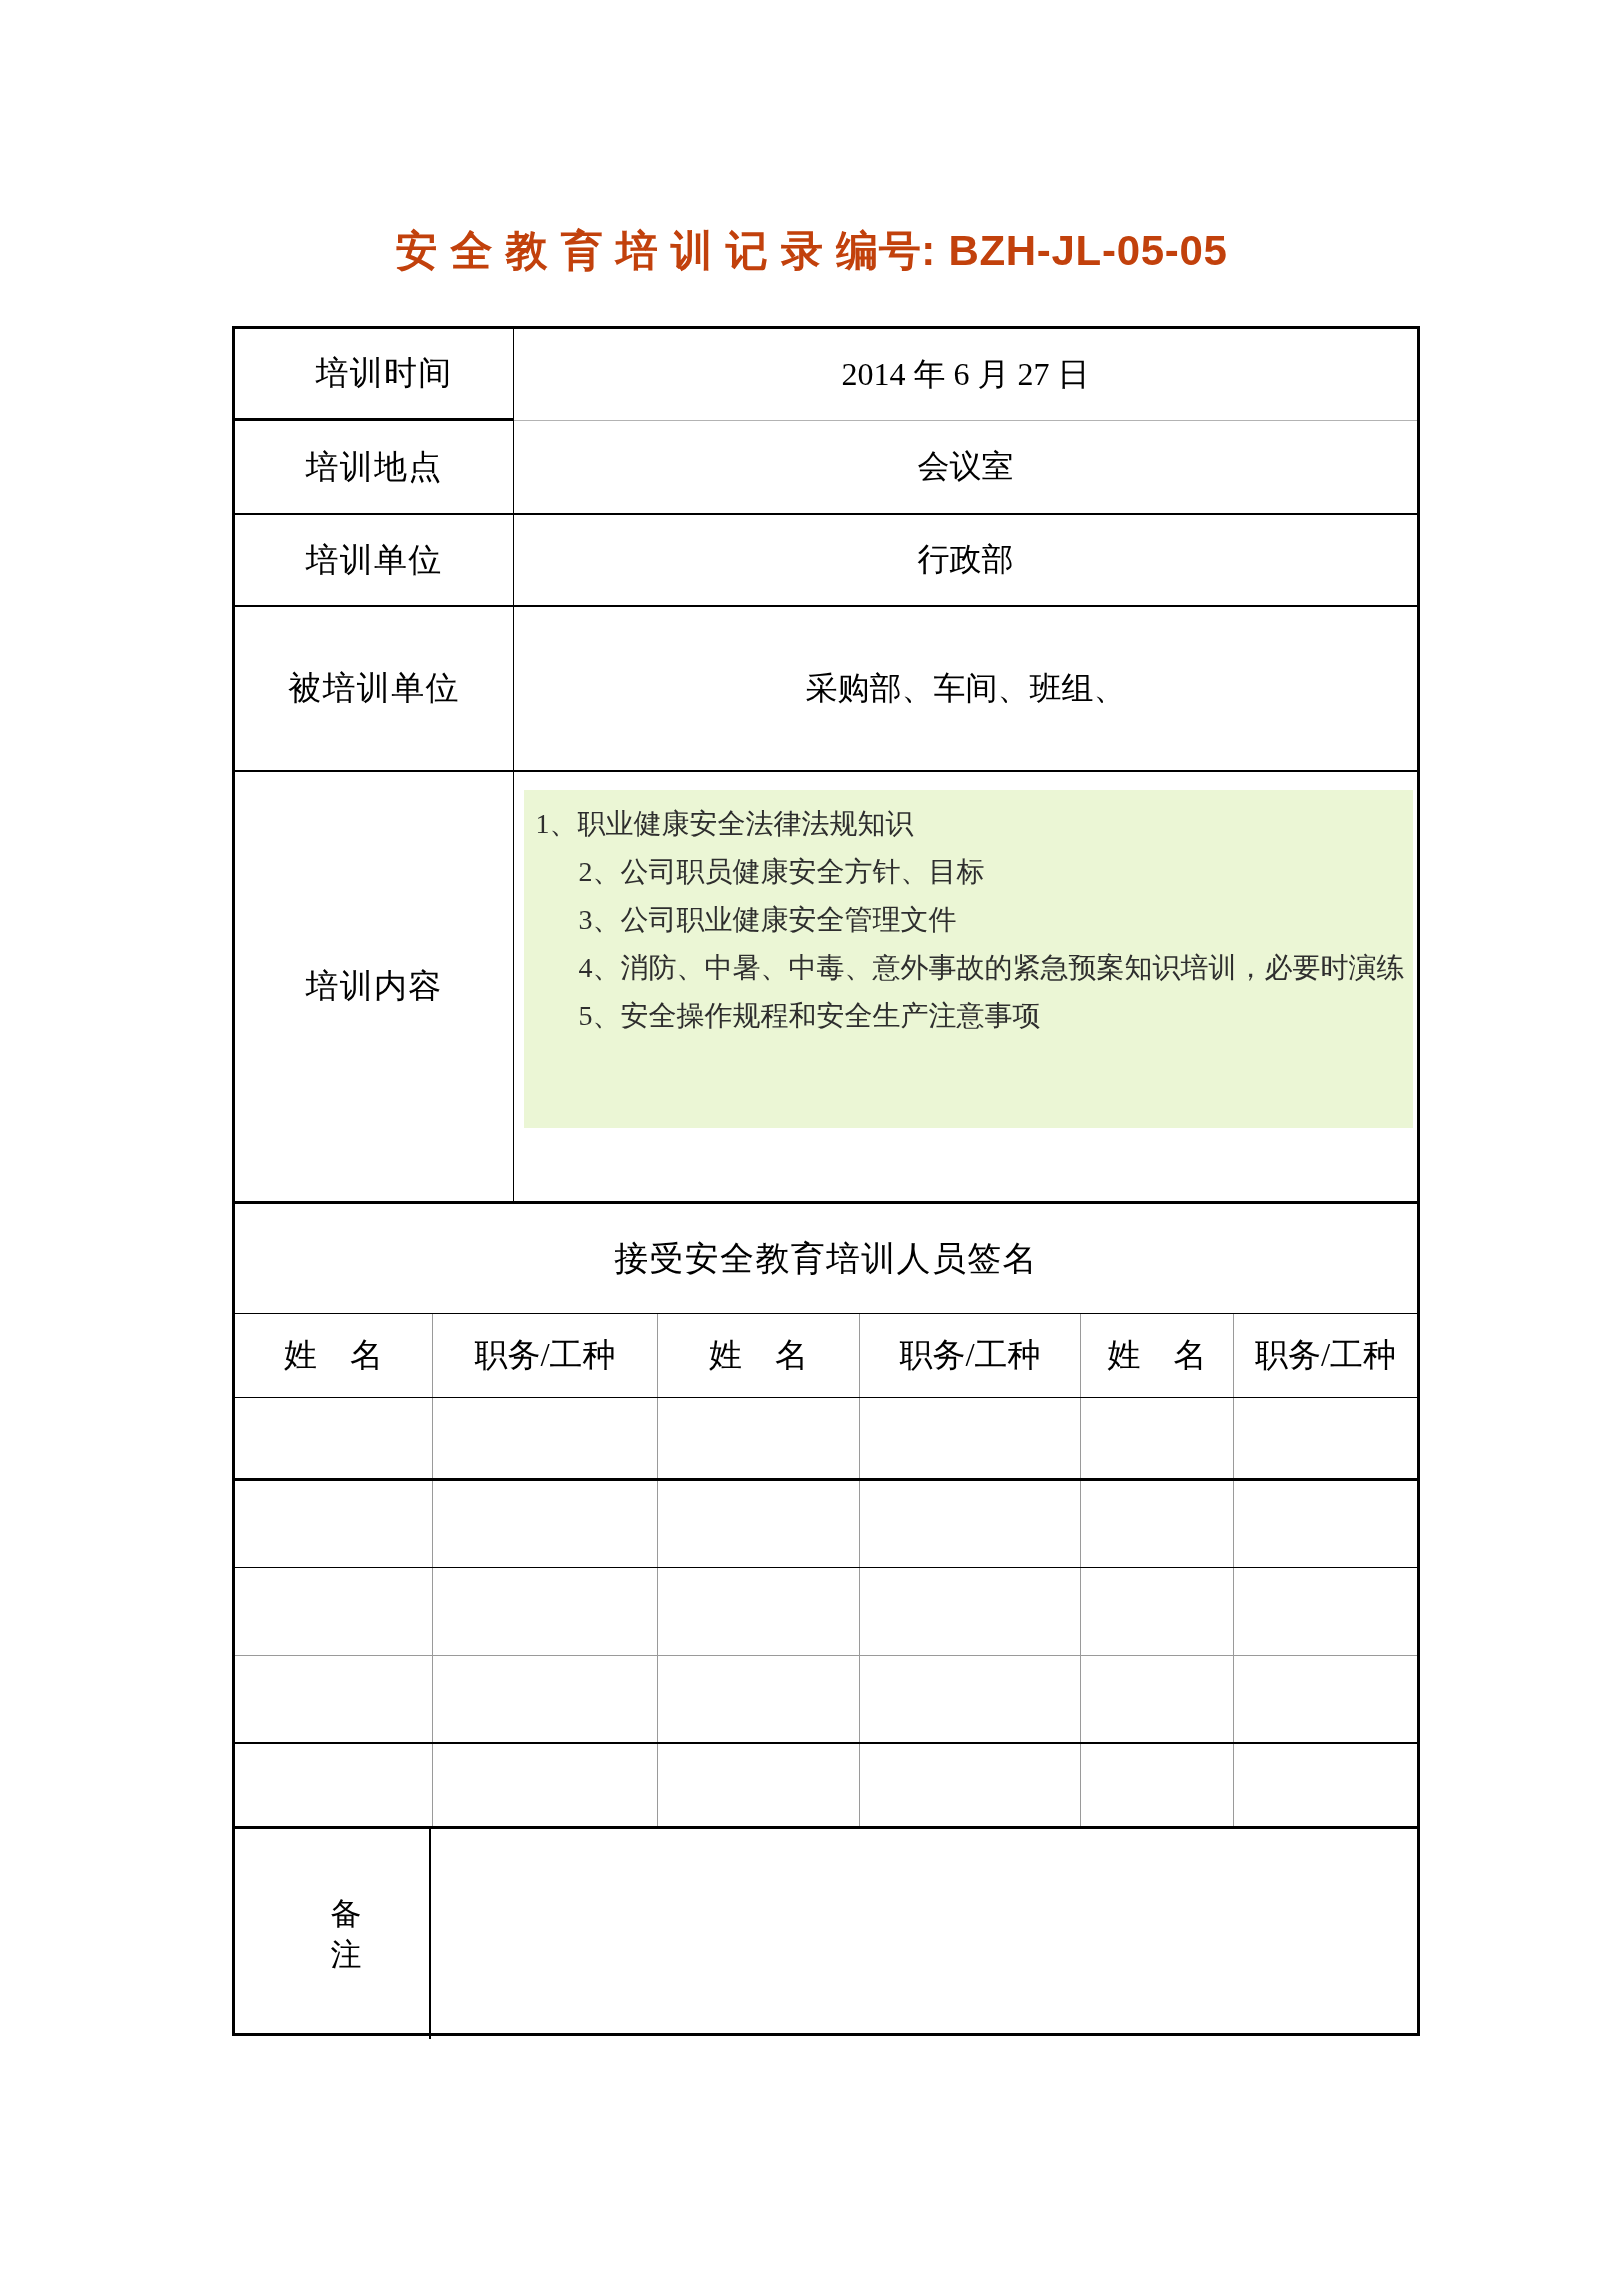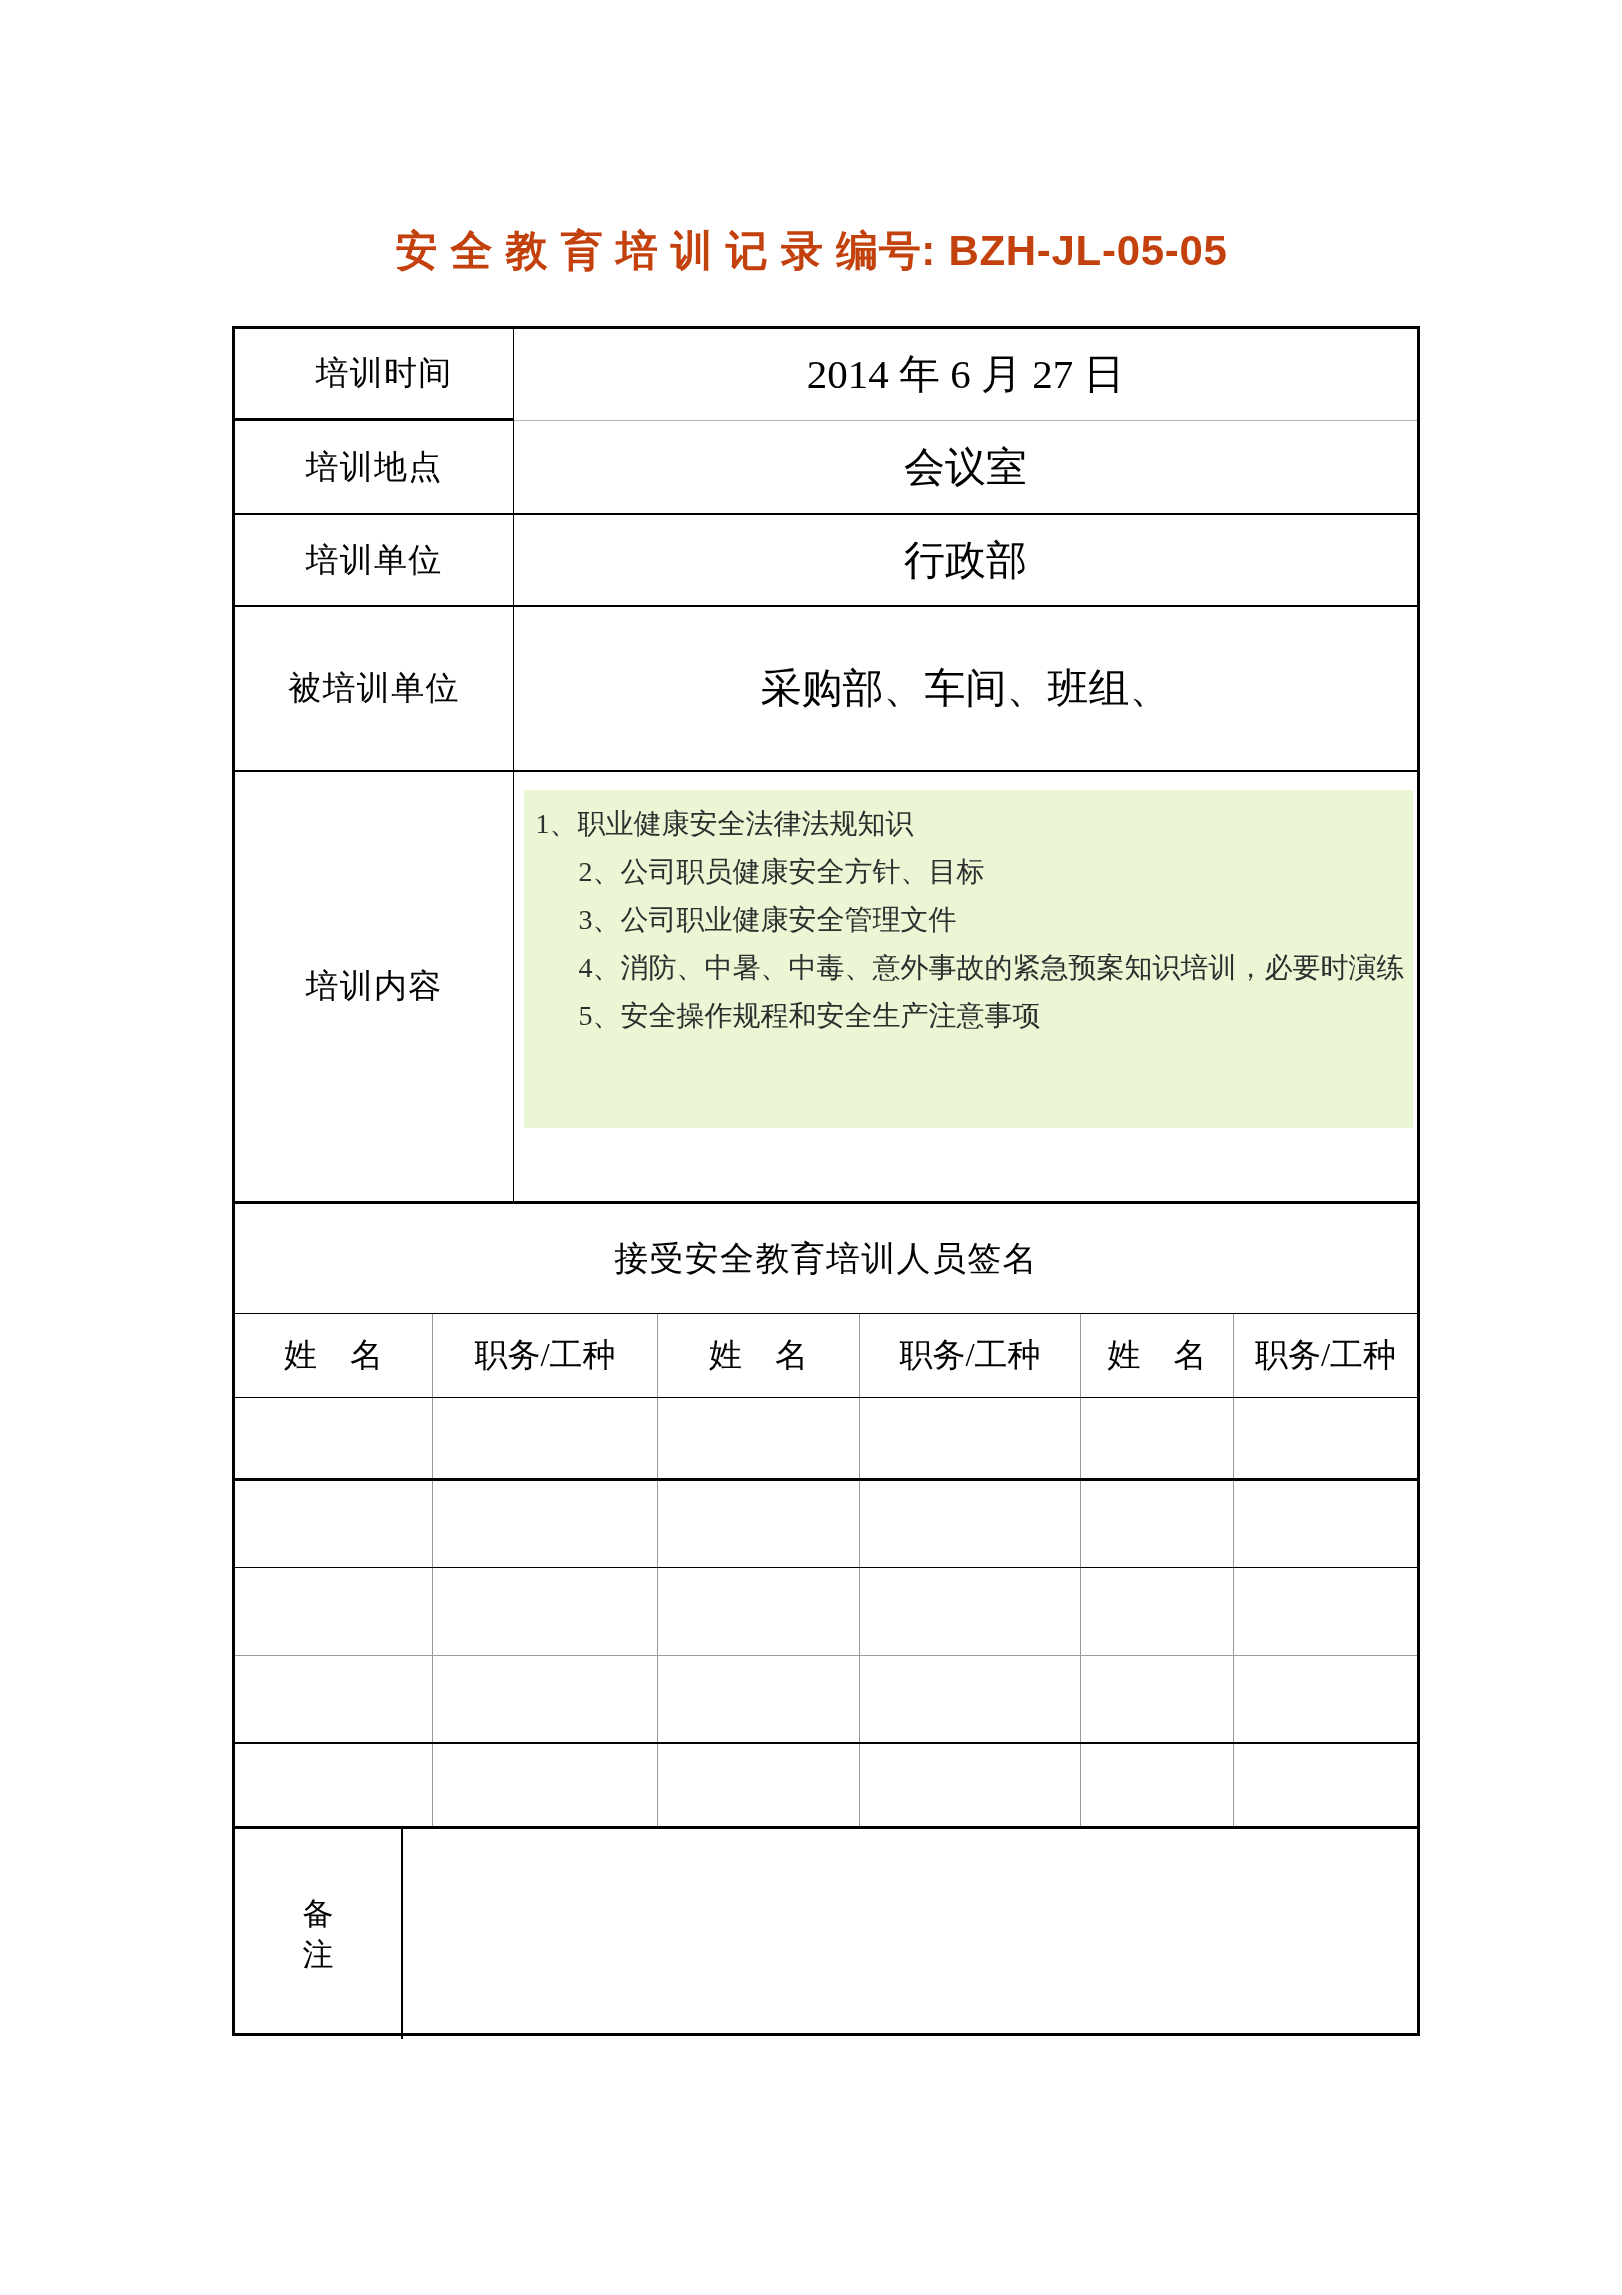"2014 年 6 月 27" .value-cell { font-size: 41px -> 32px }
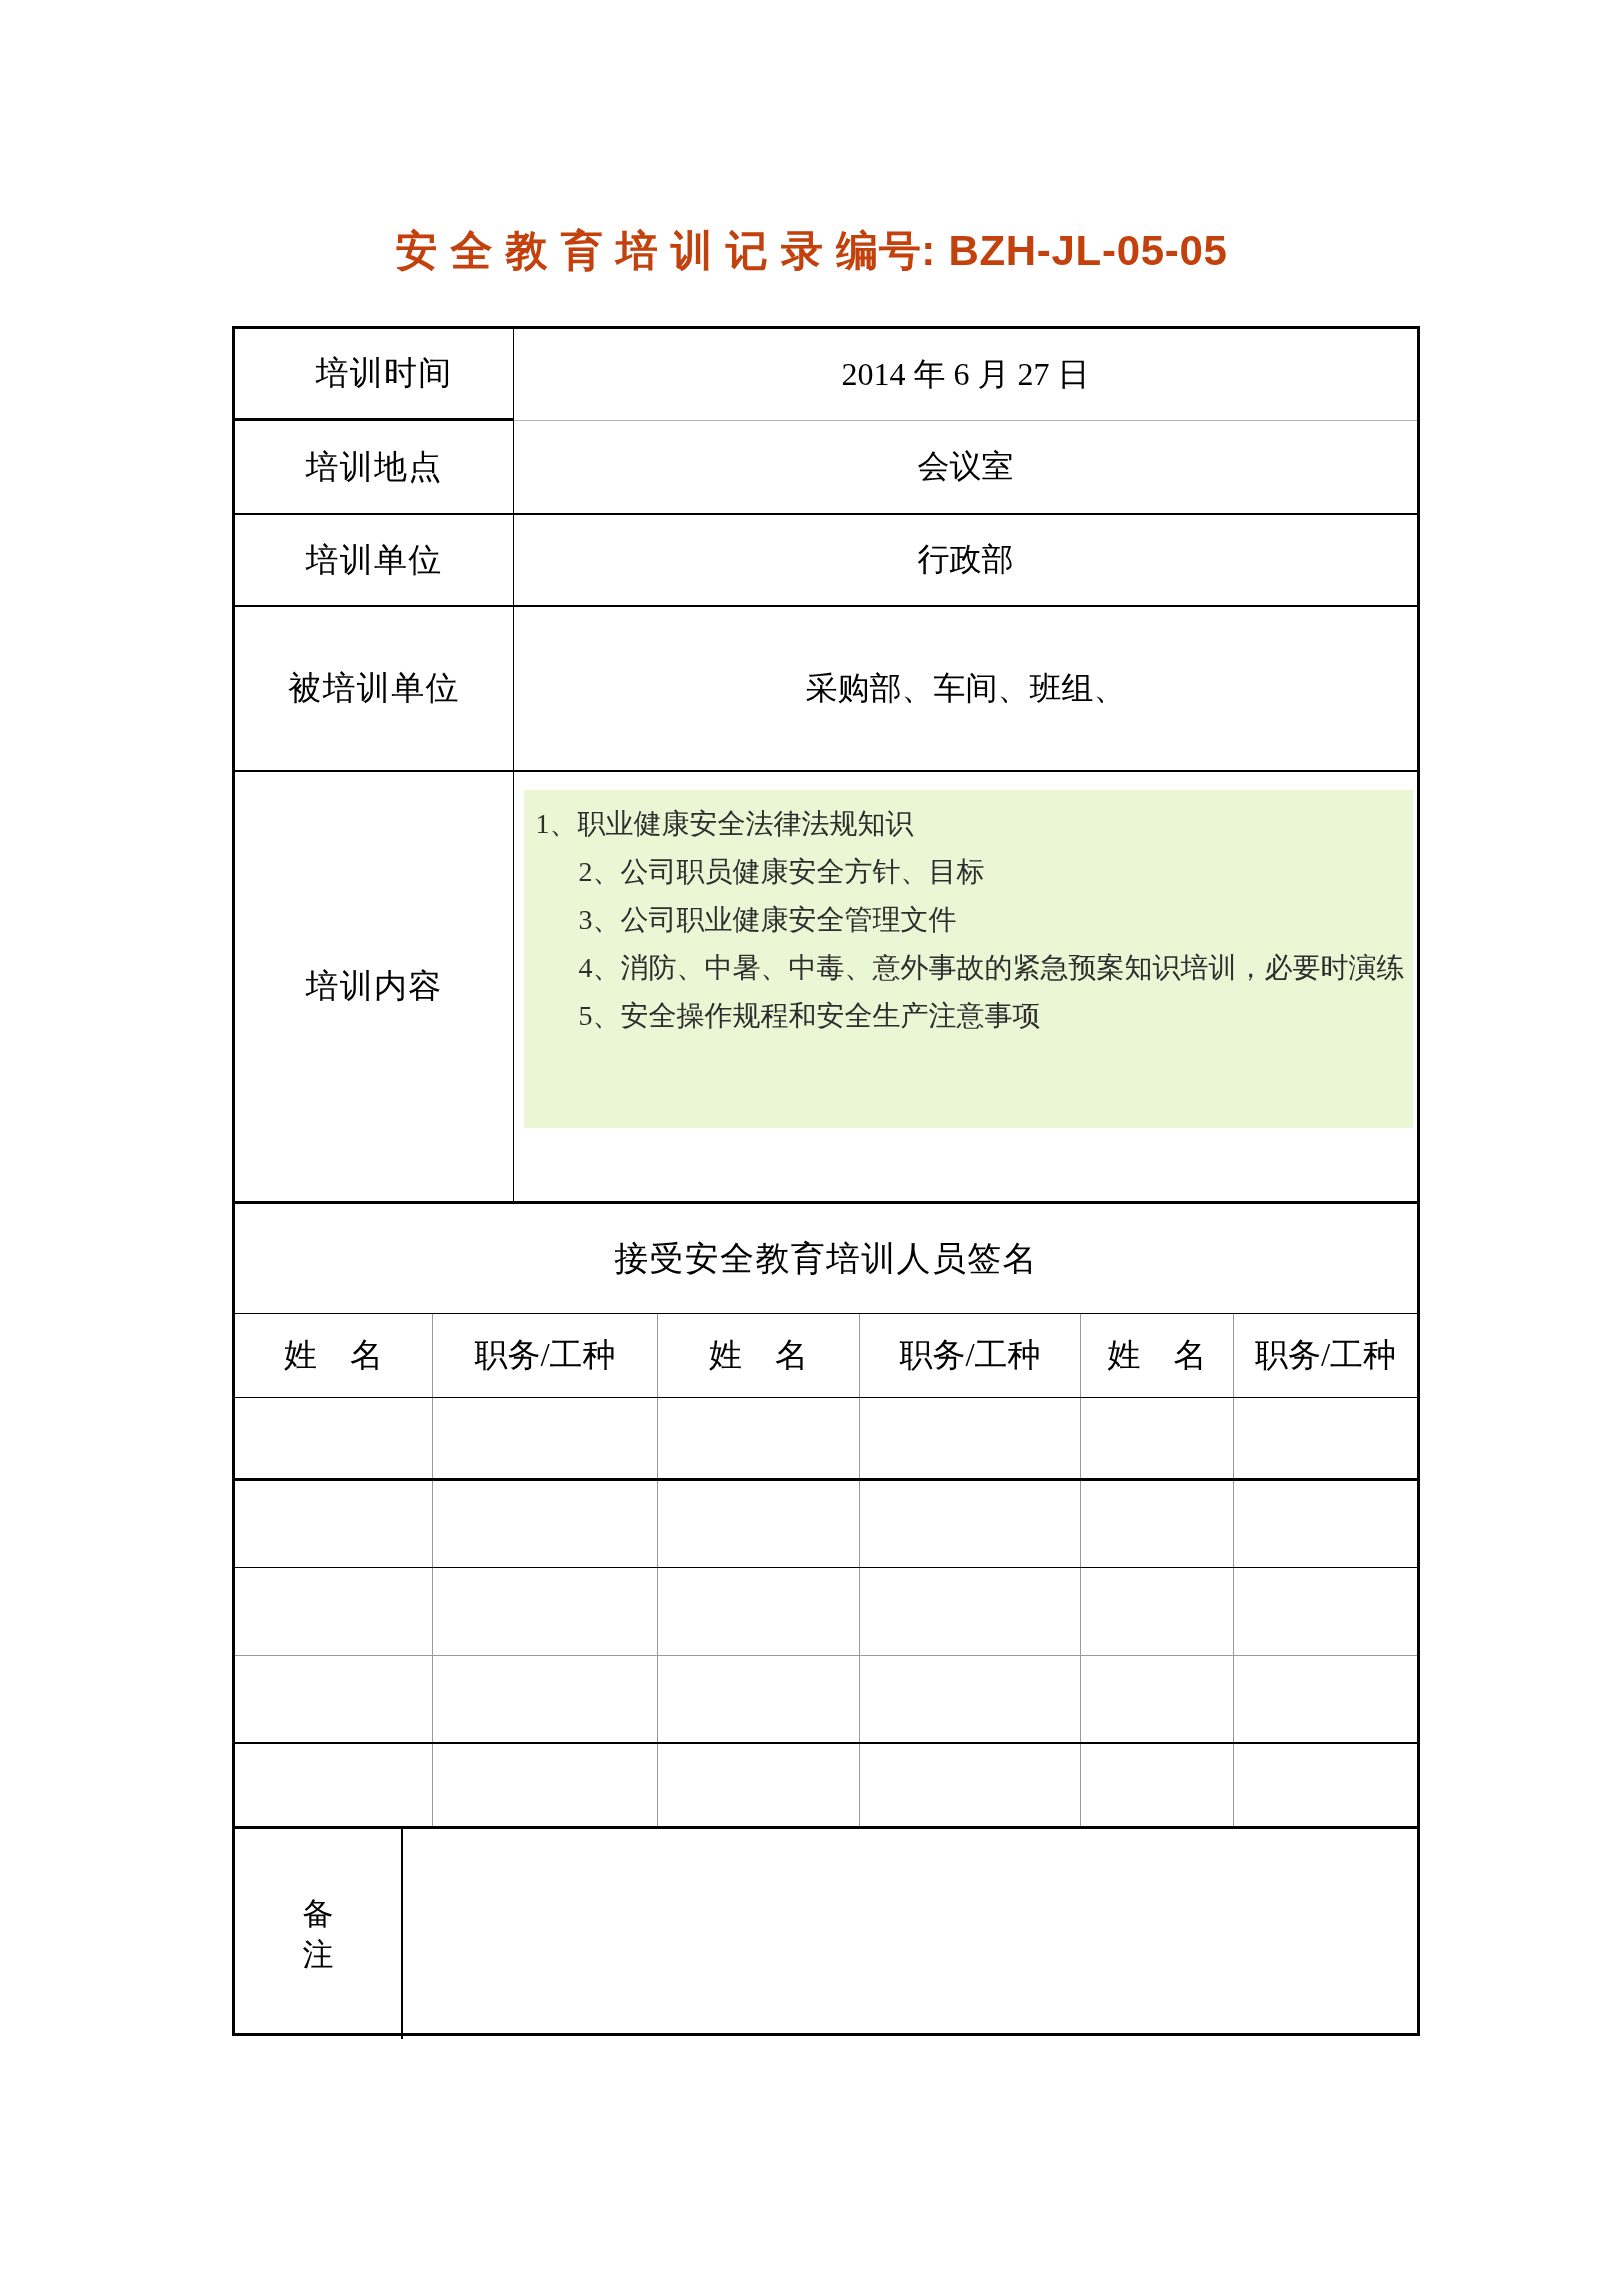"备注" .remark-label-cell { margin-left: none -> 28px }
